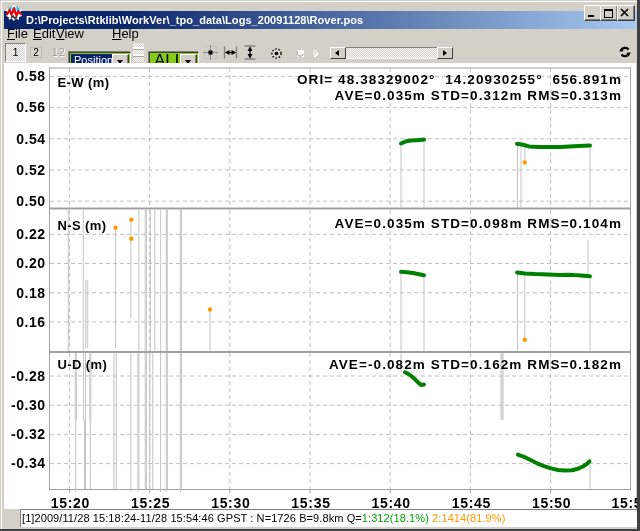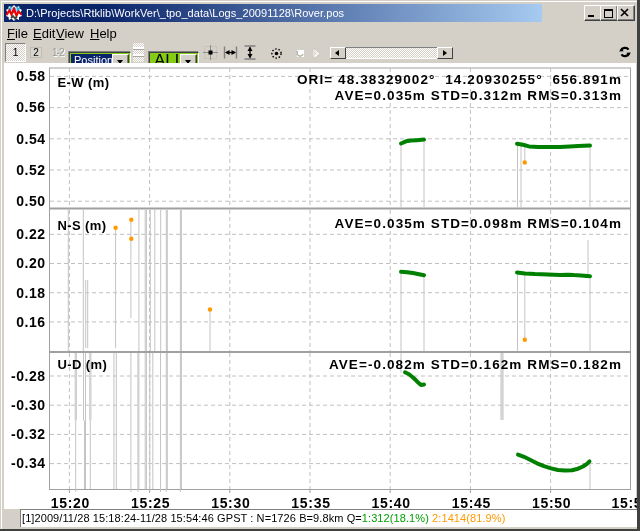"D:\Projects\Rtklib\WorkVer\_tpo_data\Log" #titlebar { font-weight: normal -> bold; top: 4px -> 11px; width: 538px -> 633px }
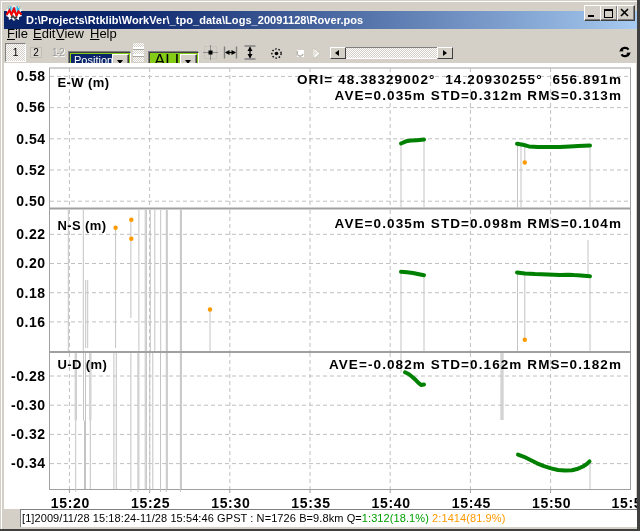"Help" span.abs { left: 86px -> 108px }
